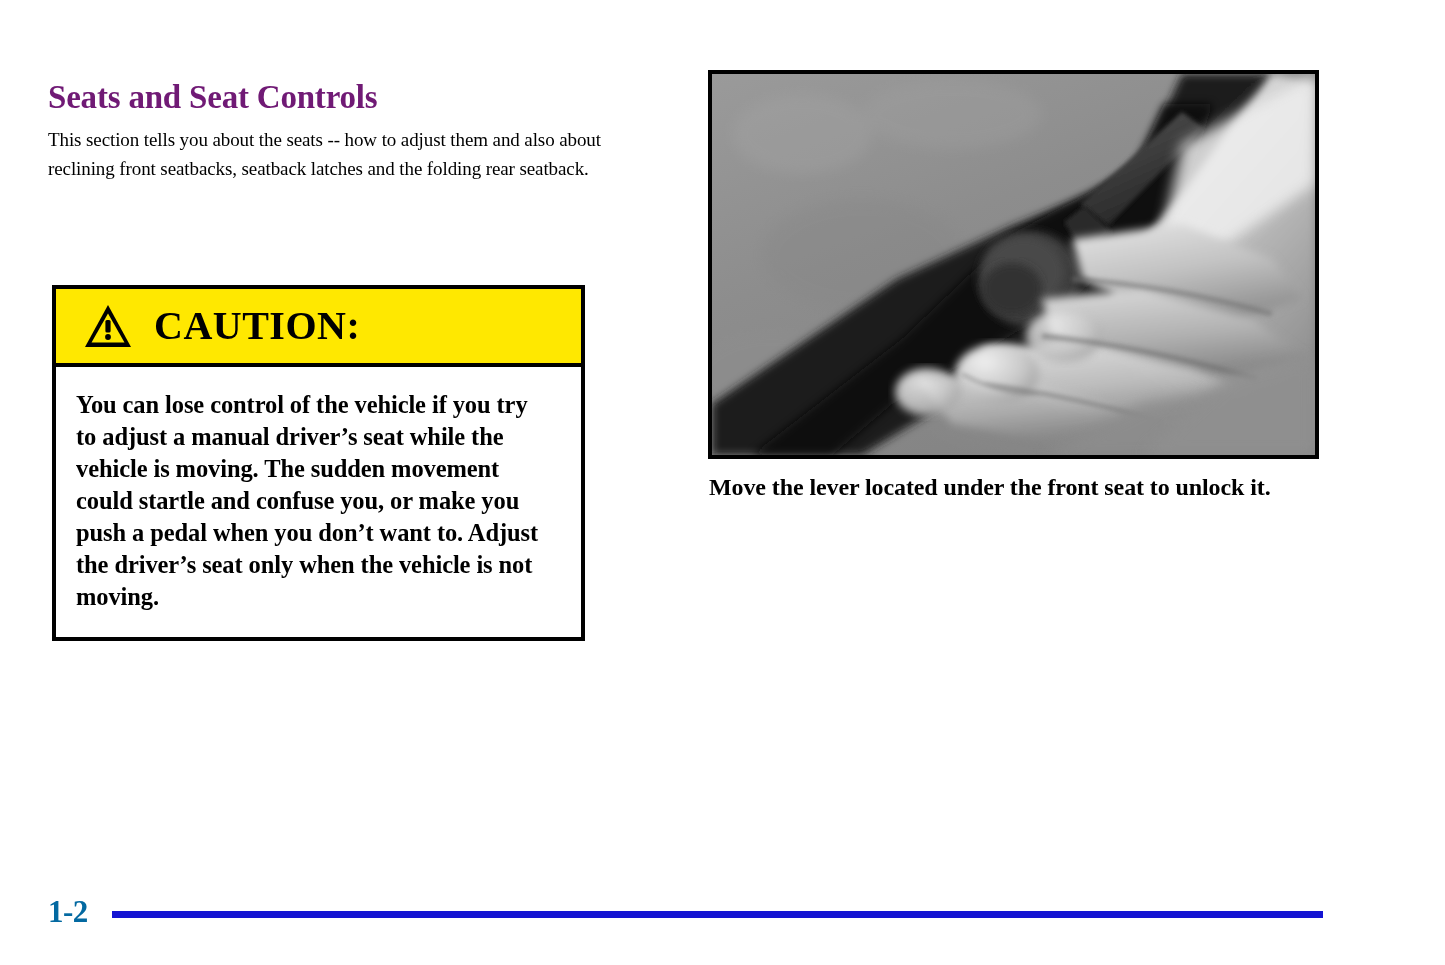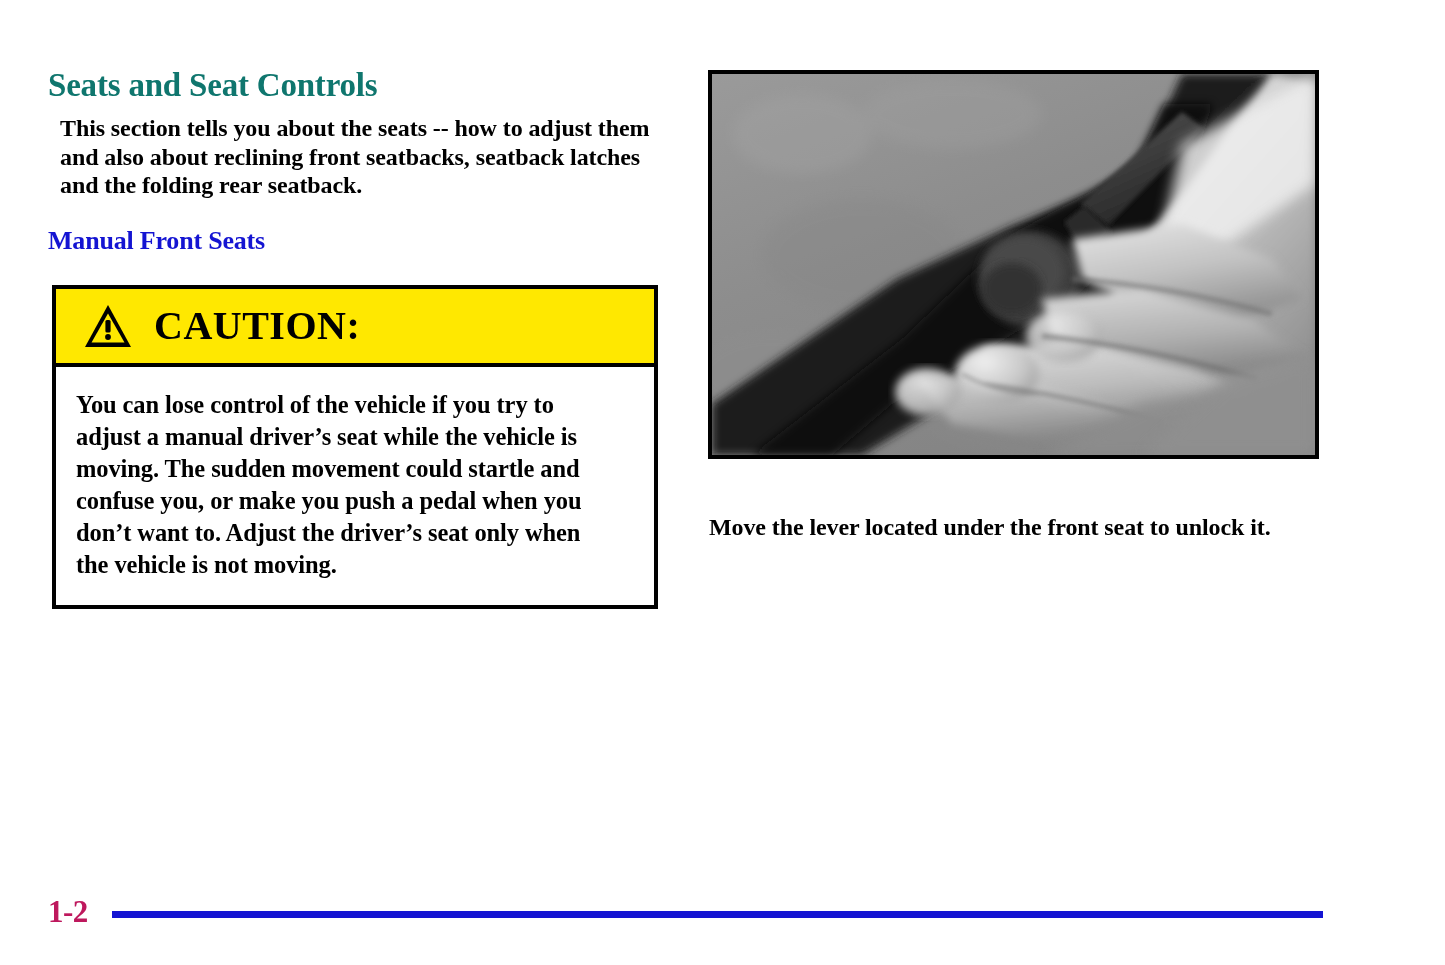"Seats and Seat Controls" .section-title { color: #0f766e -> #701a75; margin: 4px 0 10px 0 -> 16px 0 10px 0 }
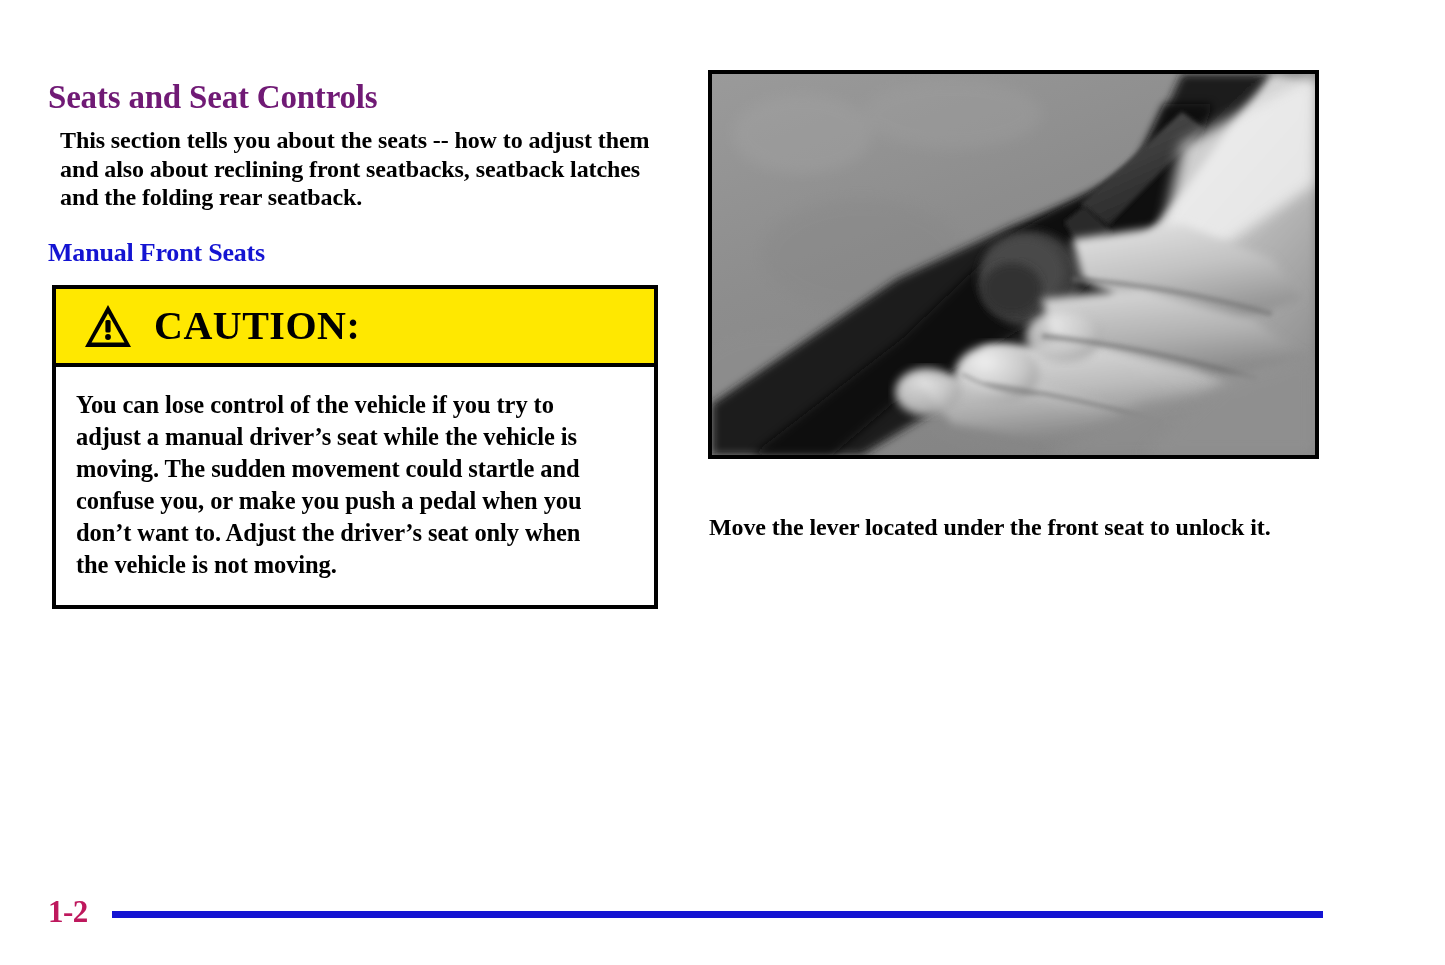"This section tells you about" .body-para { font-size: 24px -> 19px; font-weight: bold -> normal; margin: 0 0 0 12px -> 0 0 0 0 }
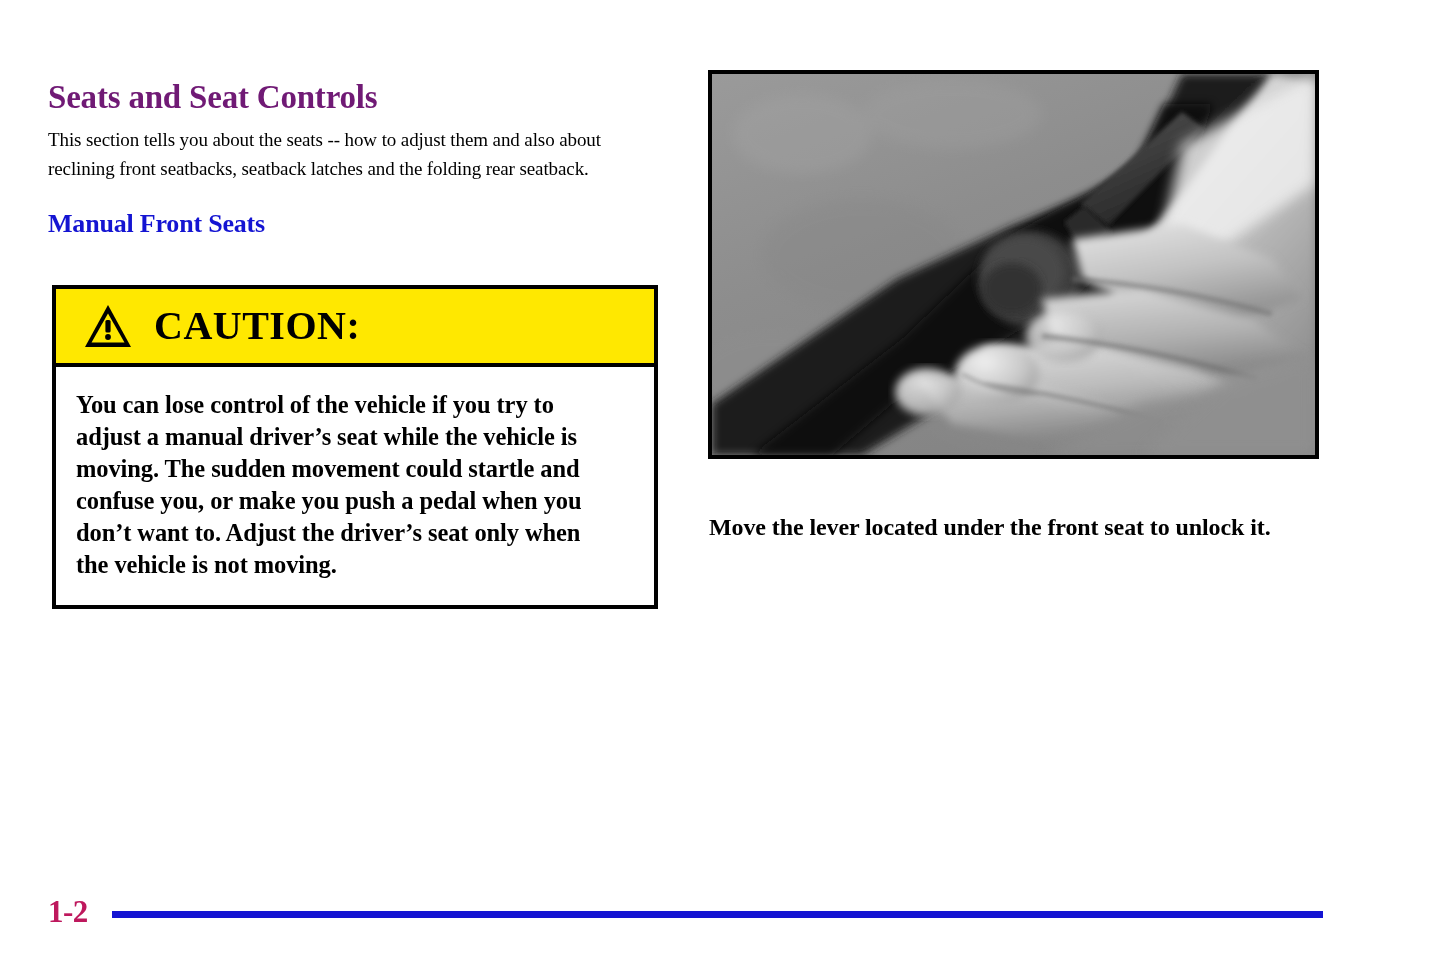"Manual Front Seats" h2.sub-title { html: <h2>Manual Front Seats</h2> -> none }
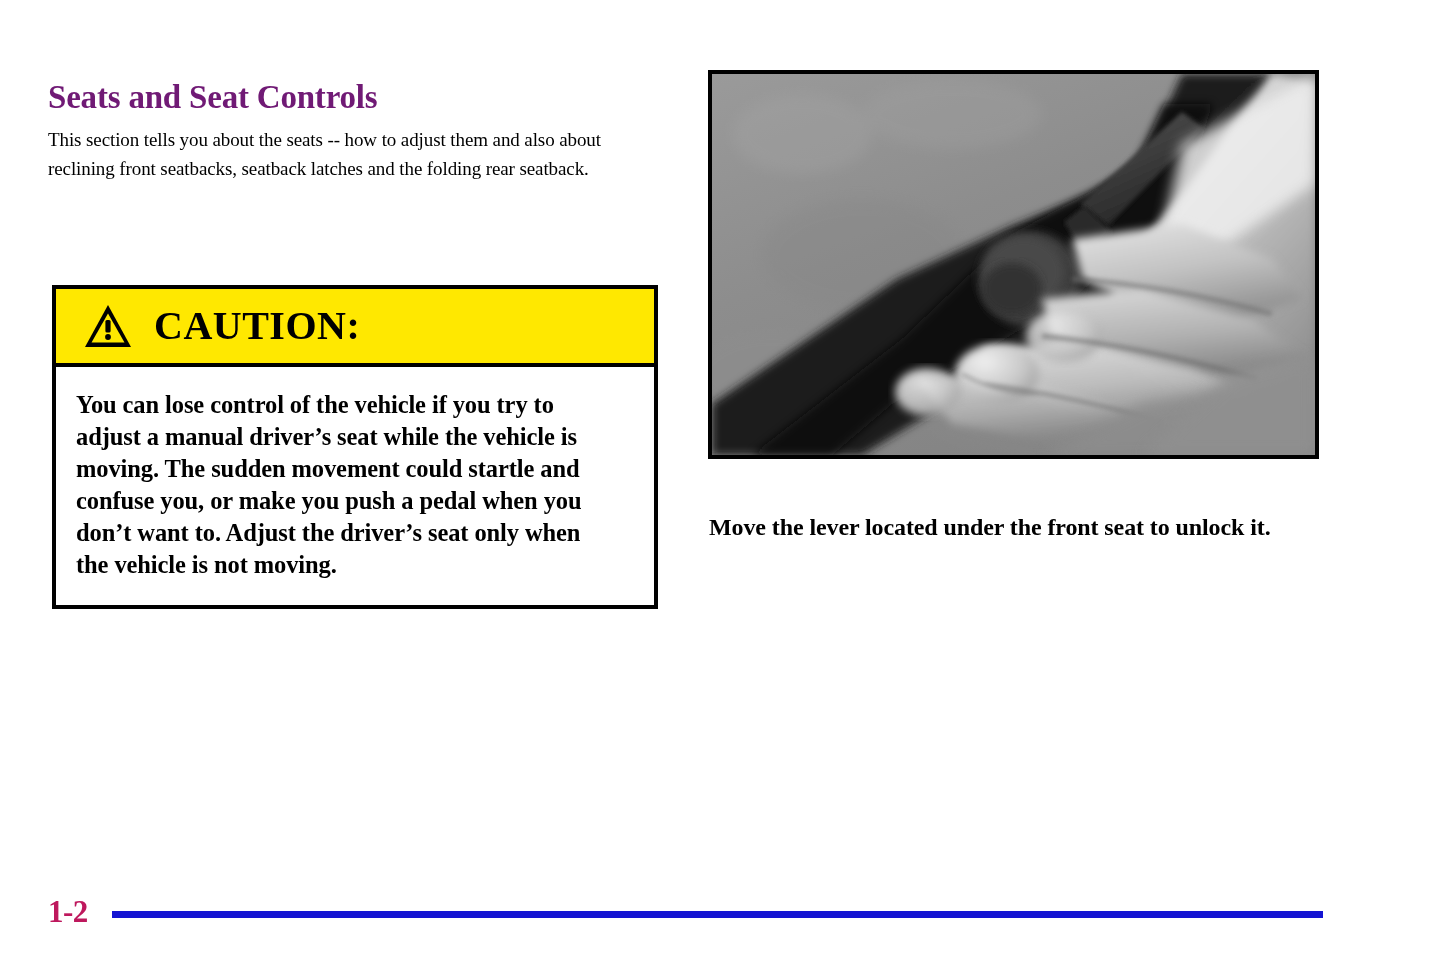"CAUTION:" .caution-box { width: 606px -> 533px }
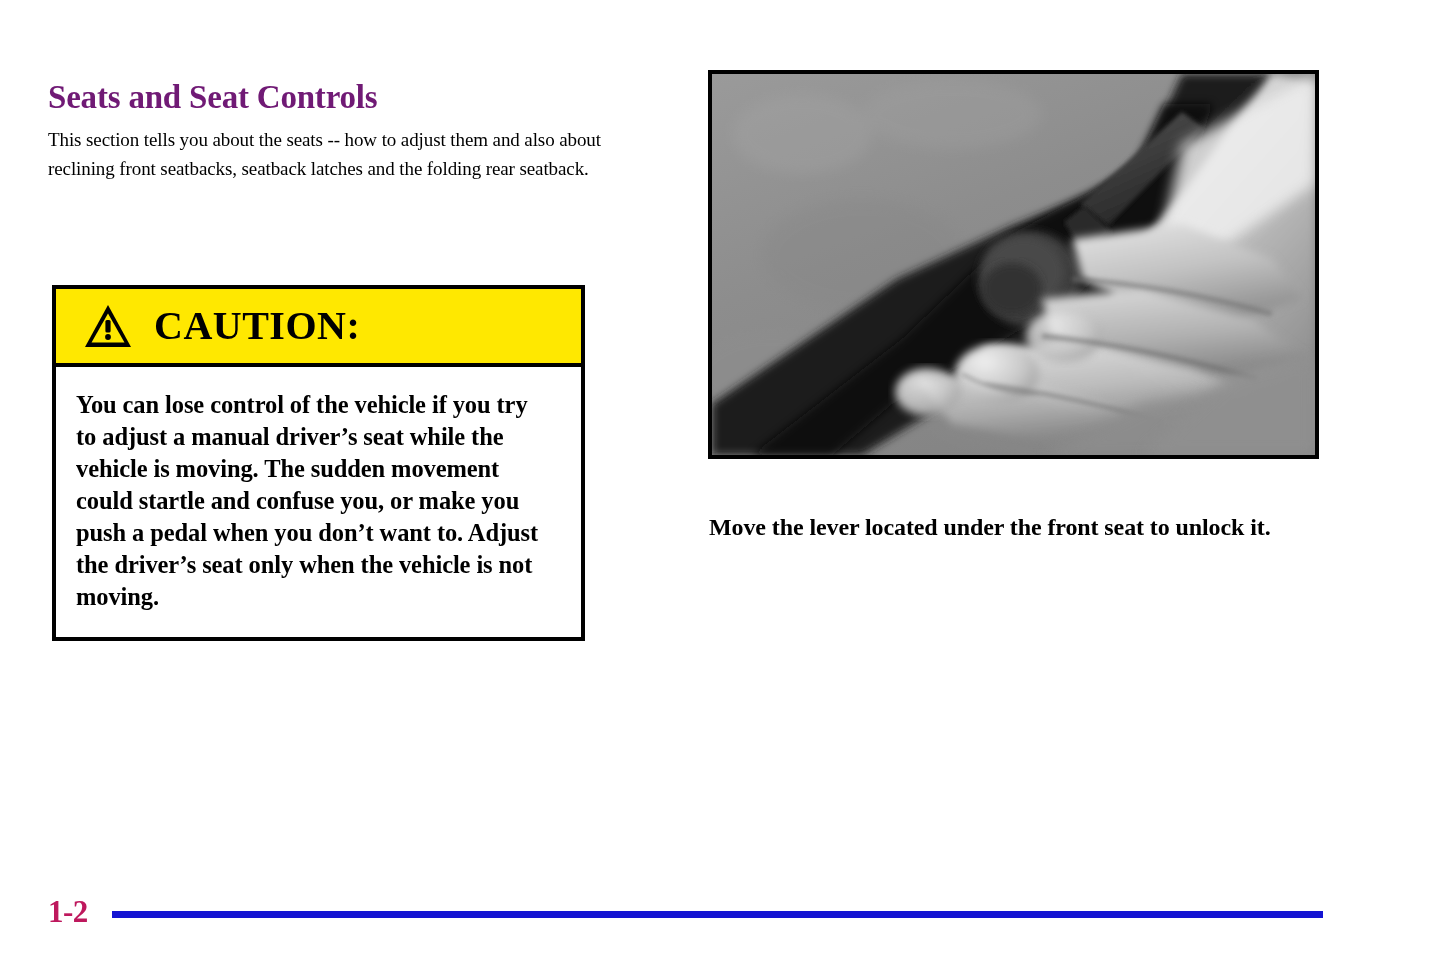"Move the lever located under" .col-right { top: 512px -> 472px }
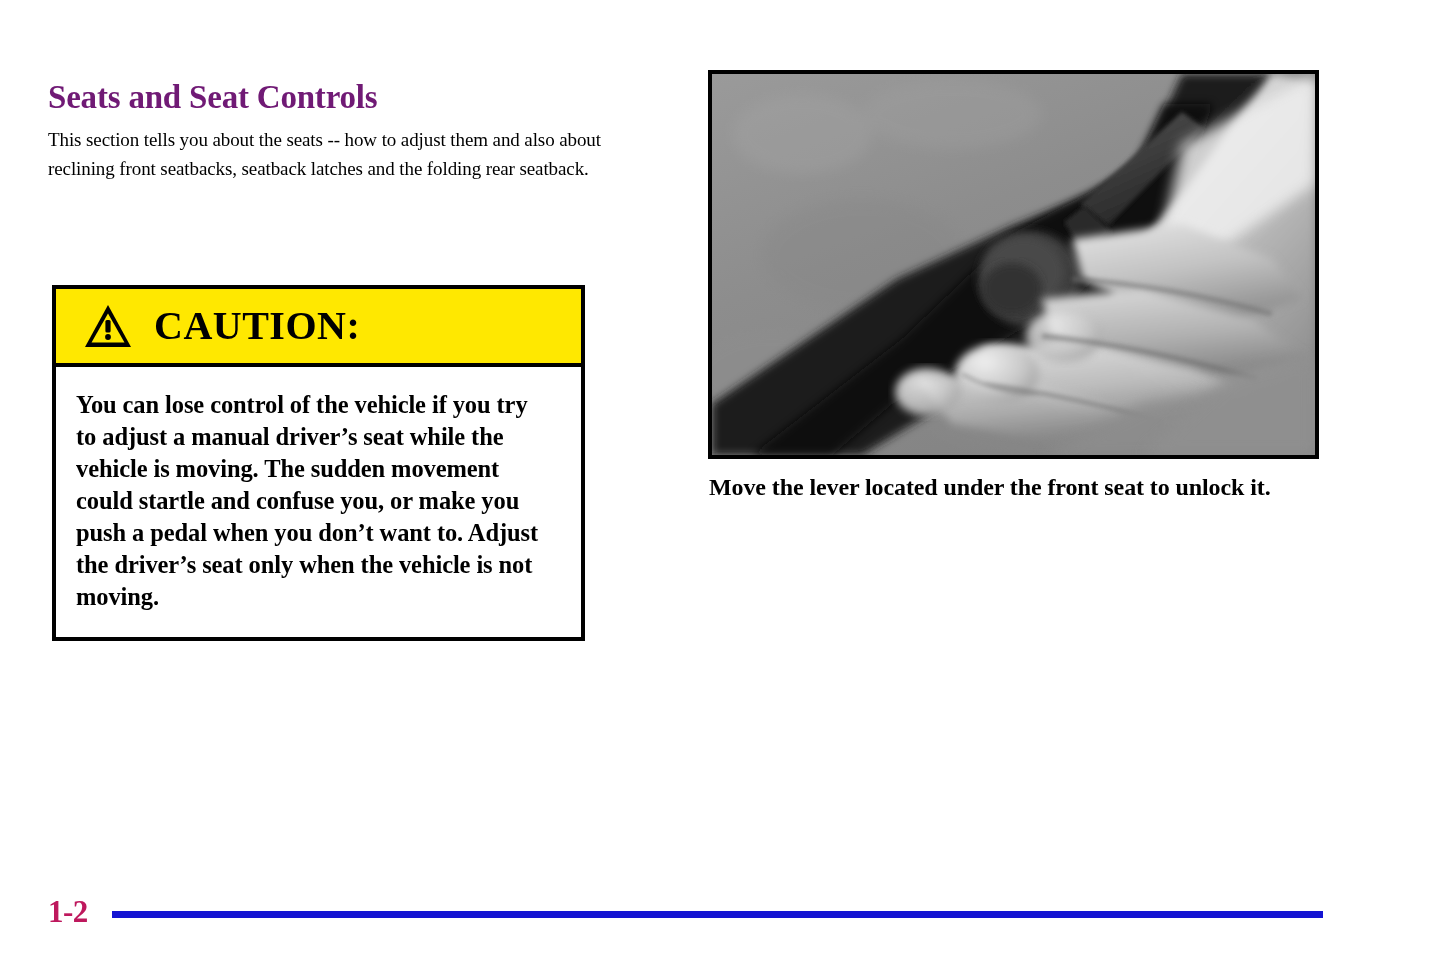"1-2" .page-number { color: #be185d -> #0369a1 }
